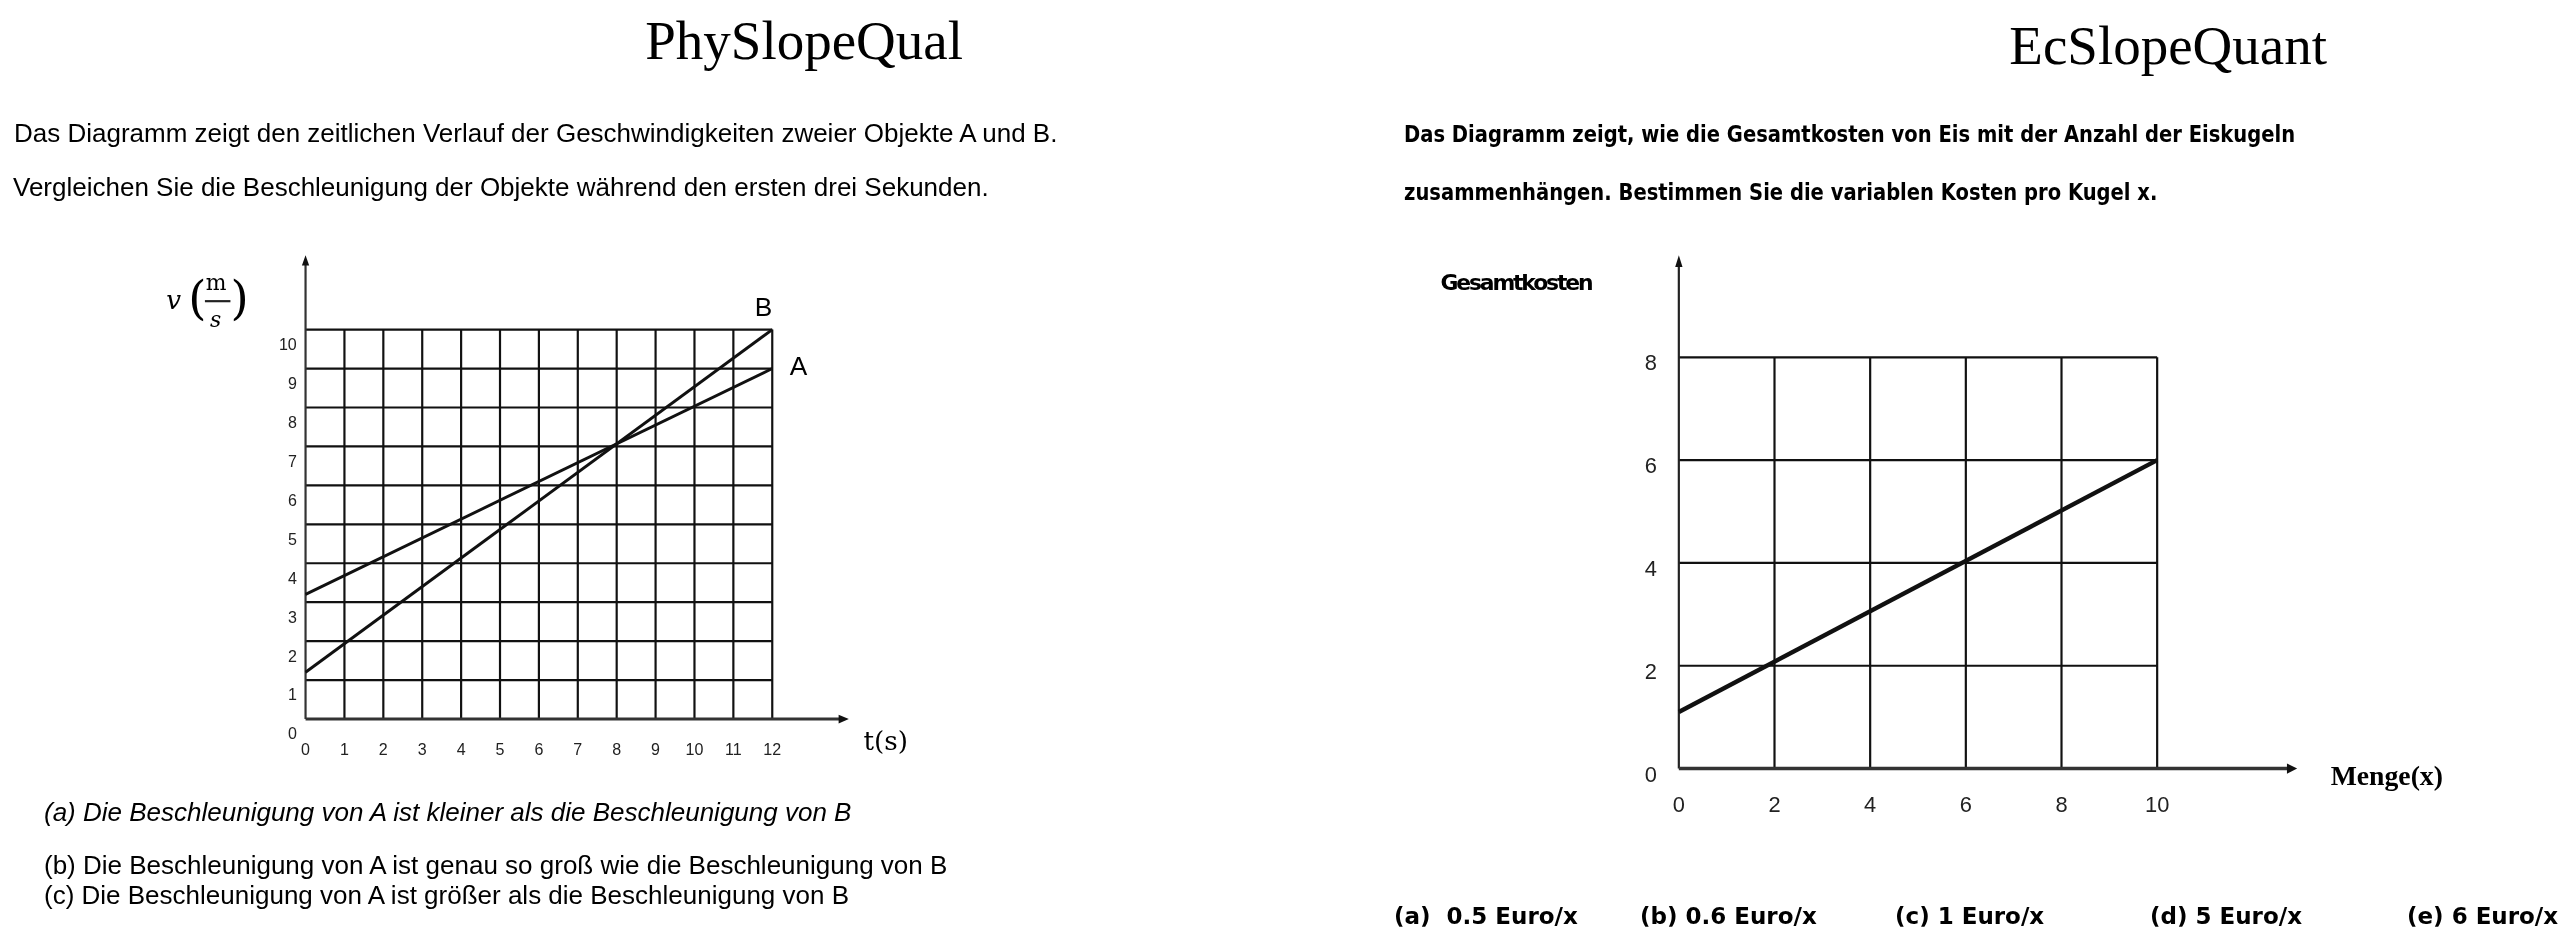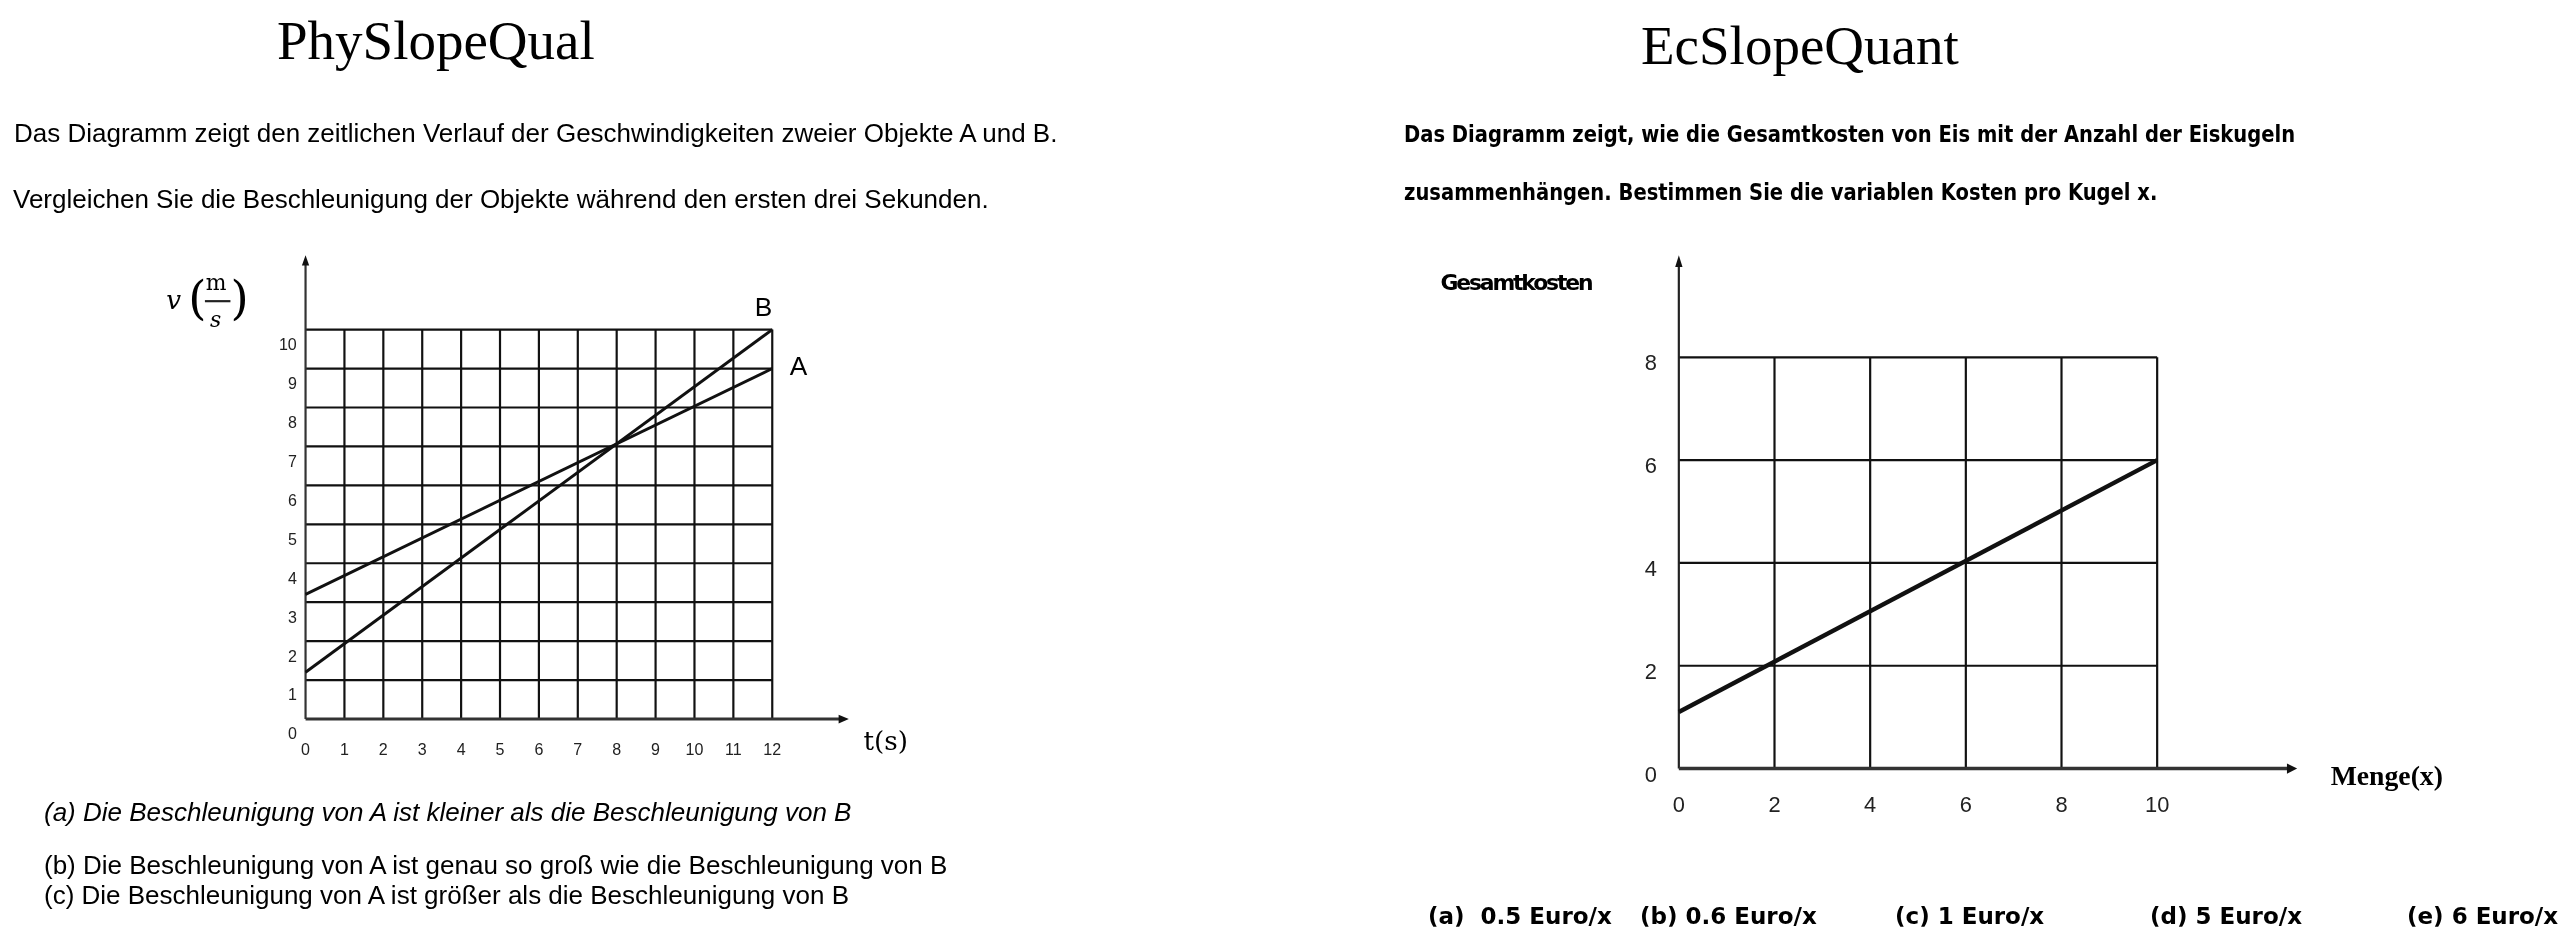"PhySlopeQual" .title { text-align: left -> right }
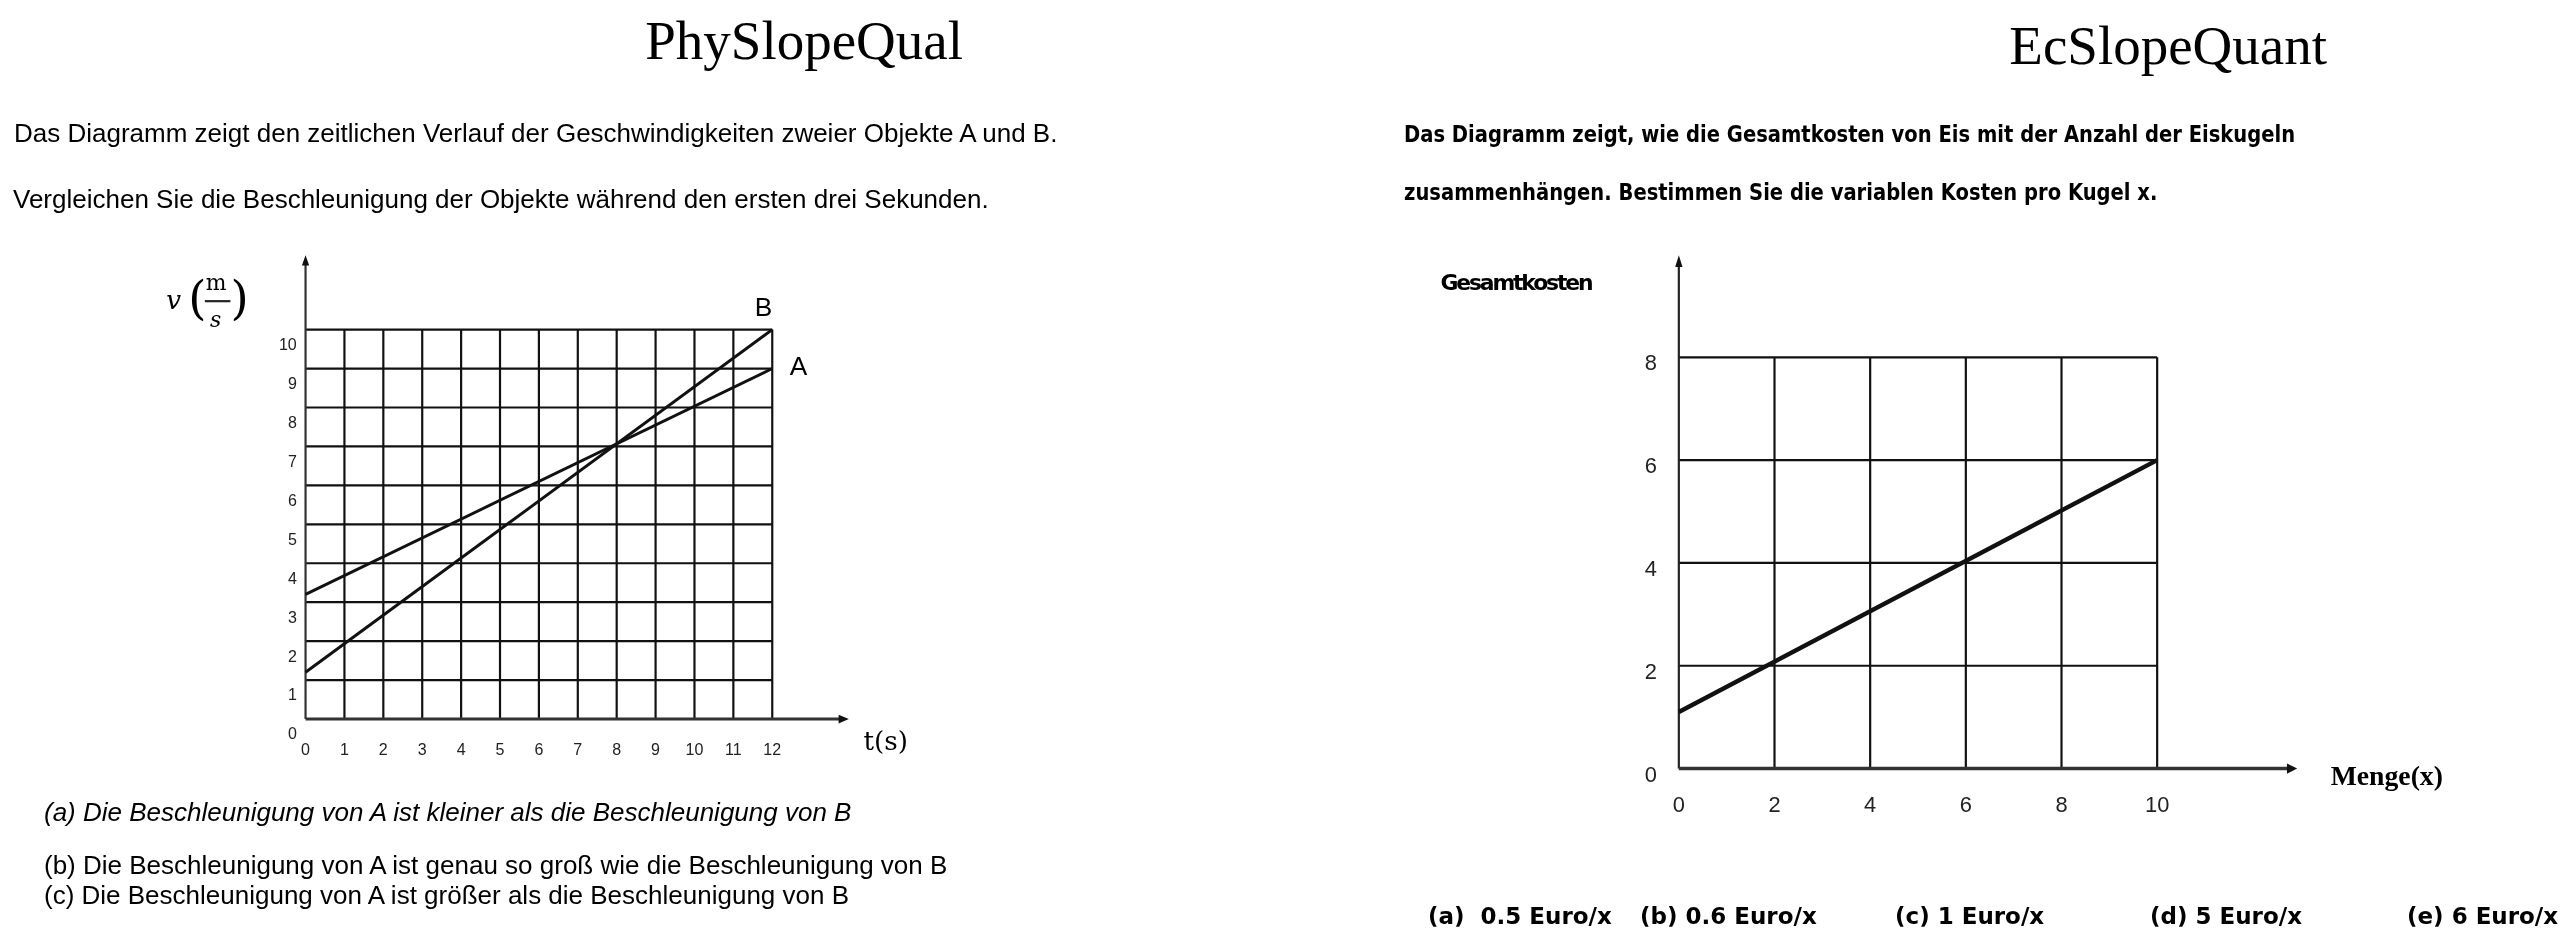"Vergleichen Sie die Beschleunigung der" div.q-text { top: 184px -> 172px }
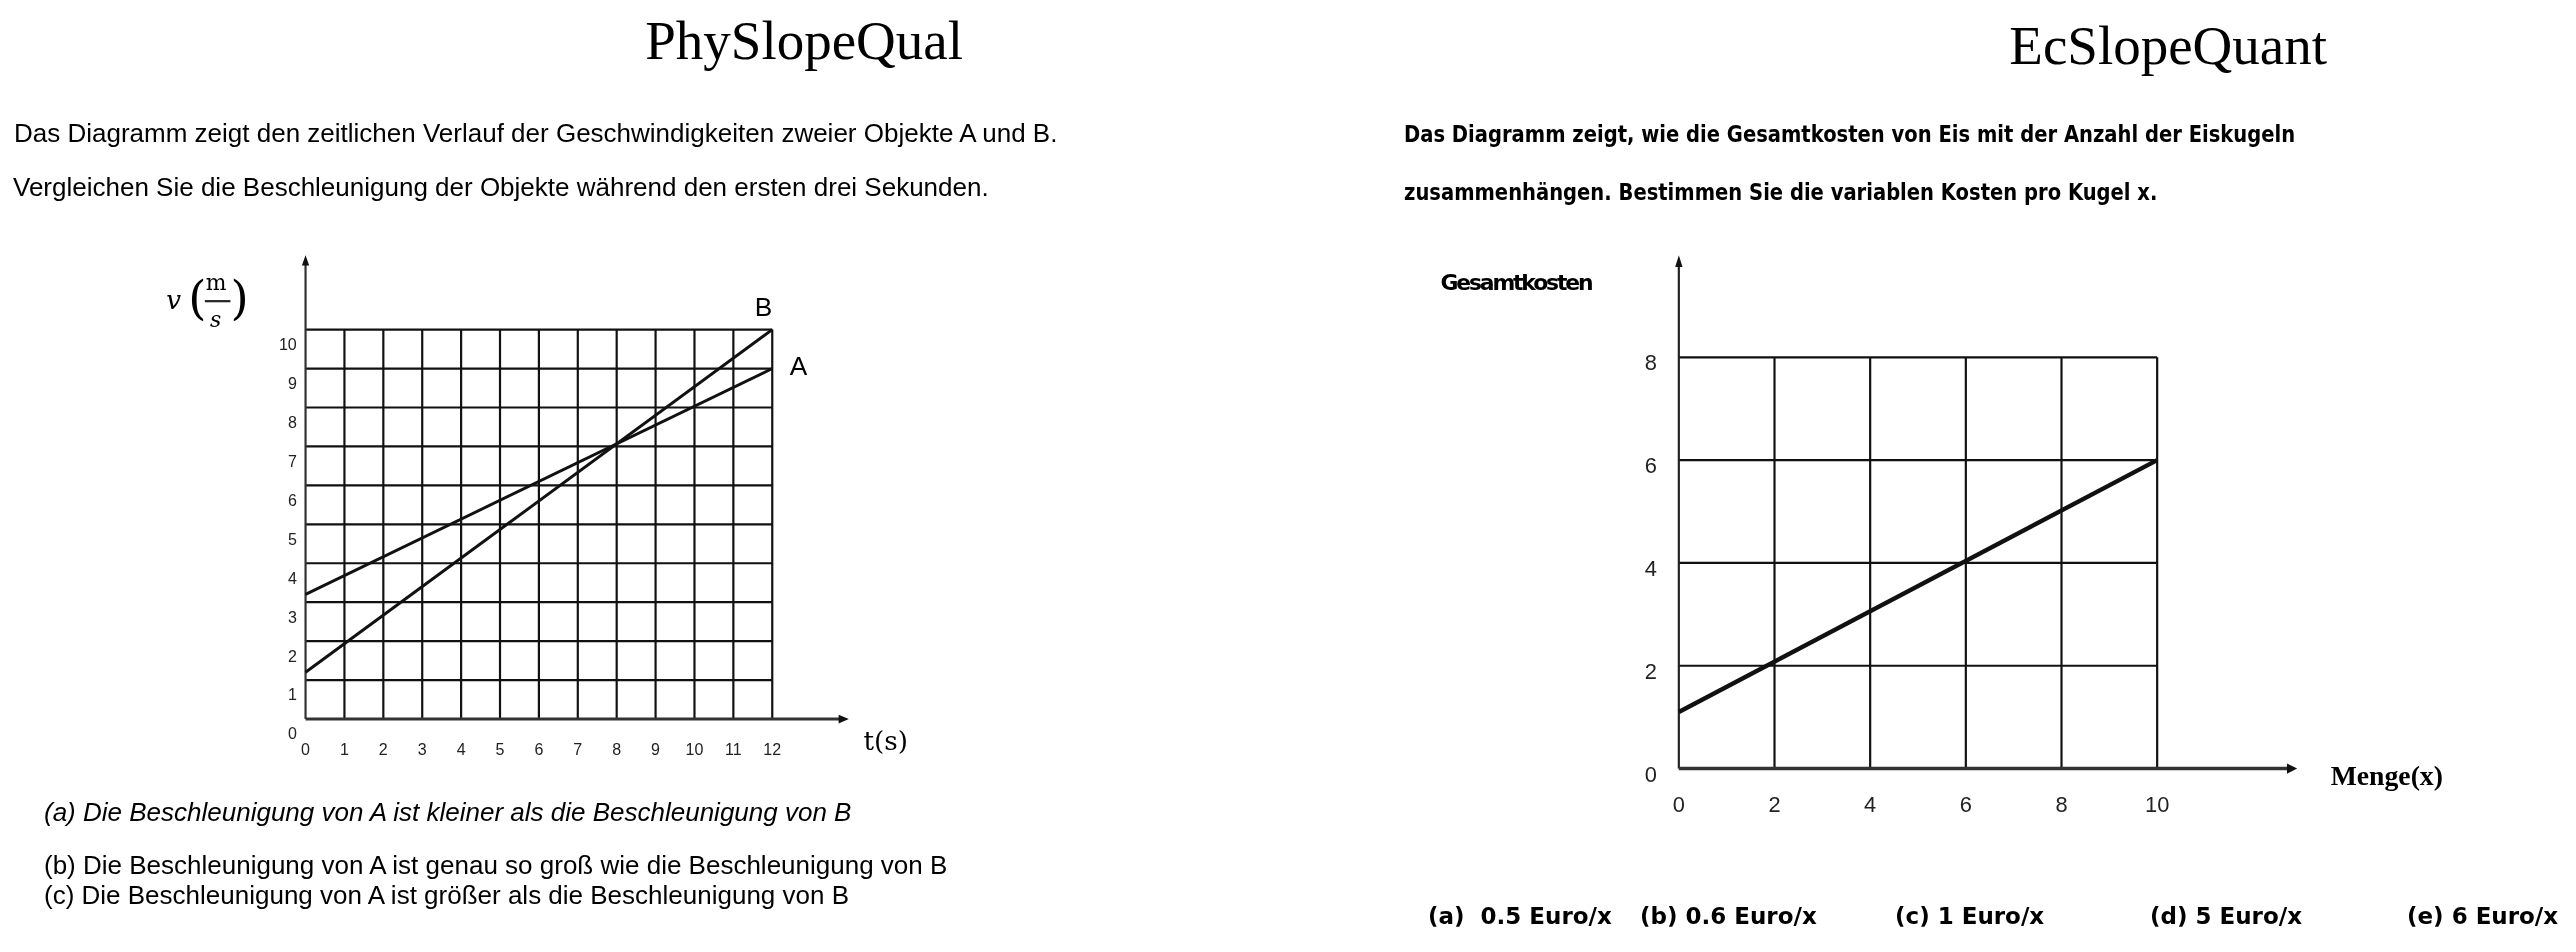"(a) 0.5 Euro/x" div.option { left: 1428px -> 1394px }
